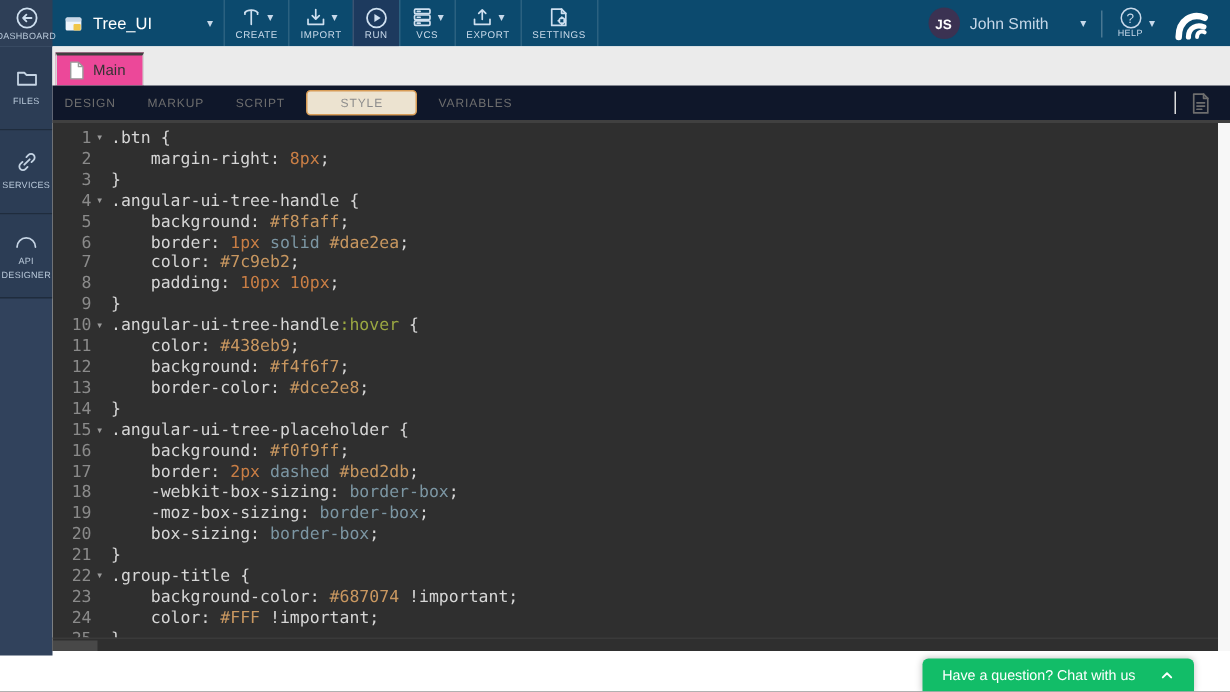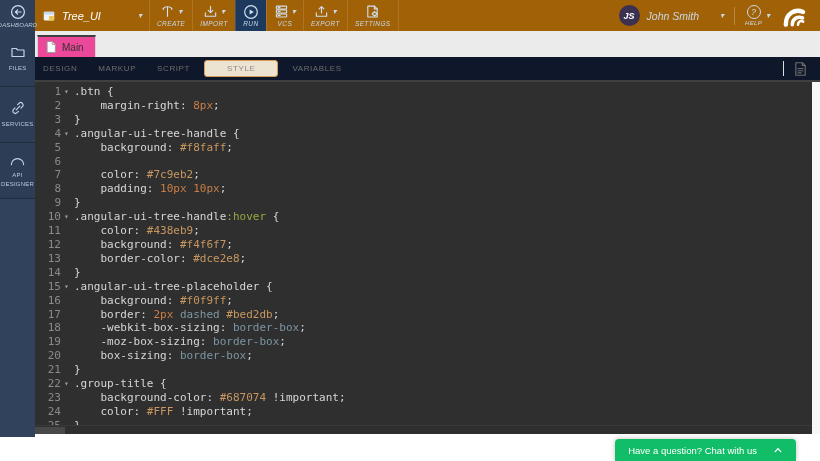"Tree_UI" .topbar { background: #a16207 -> #0c4a6e; font-style: italic -> none }
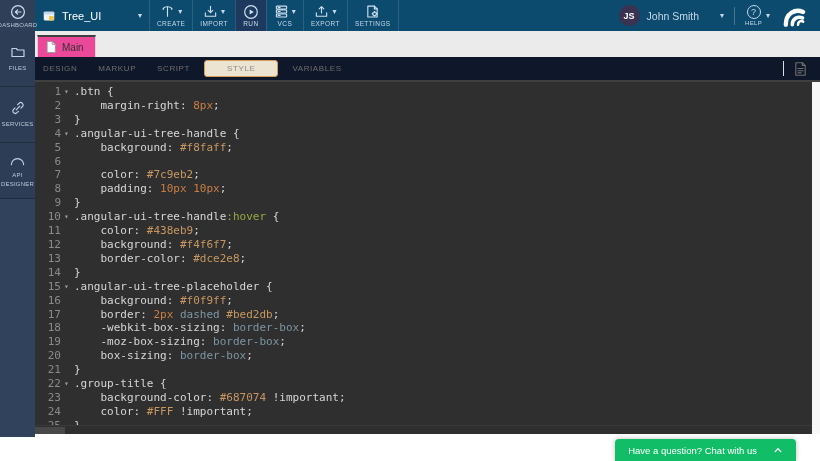"border: 1px solid #dae2ea;" pre { html: none -> <pre><span> border: </span><span>1px</span><span> </span><span>solid</span><span> </span><span>#dae2ea</span><span>;</span></pre> }
